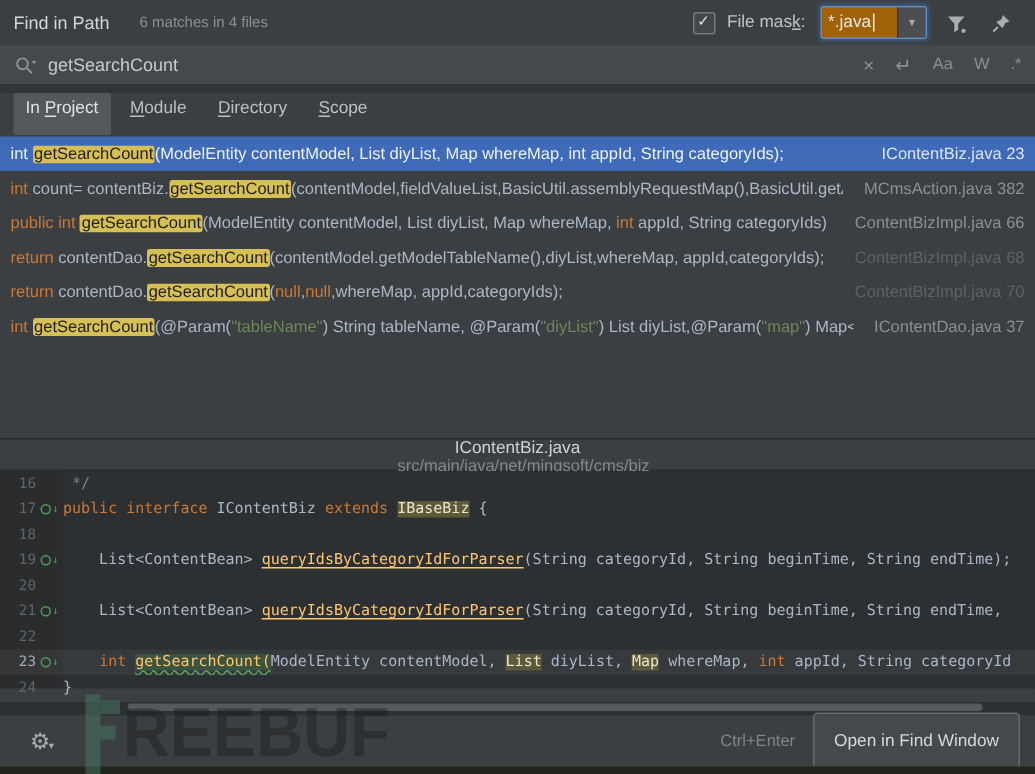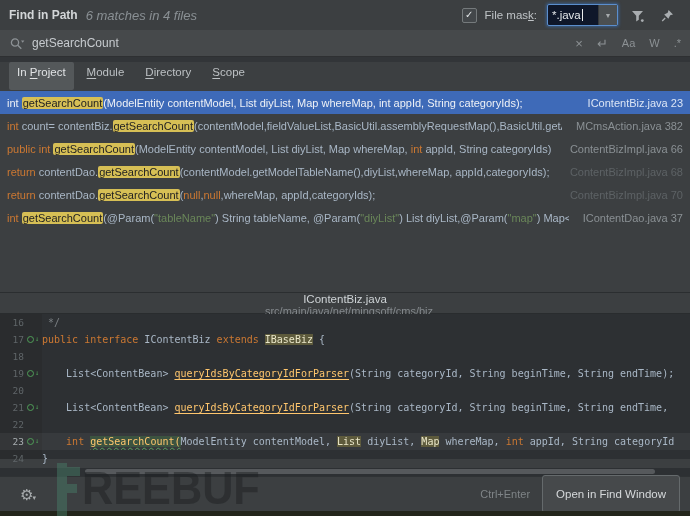"Find in Path" .t-title { font-weight: bold -> normal }
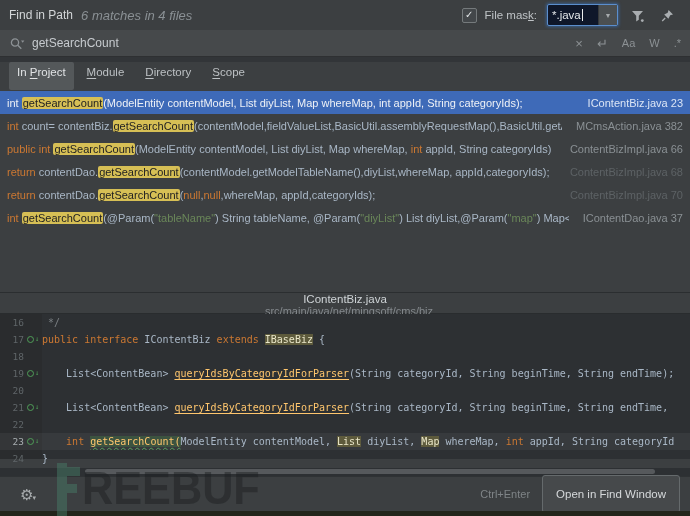"6 matches in 4 files" .t-summary { font-size: 13px -> 10px; font-style: italic -> none; margin-left: 8px -> 20px }
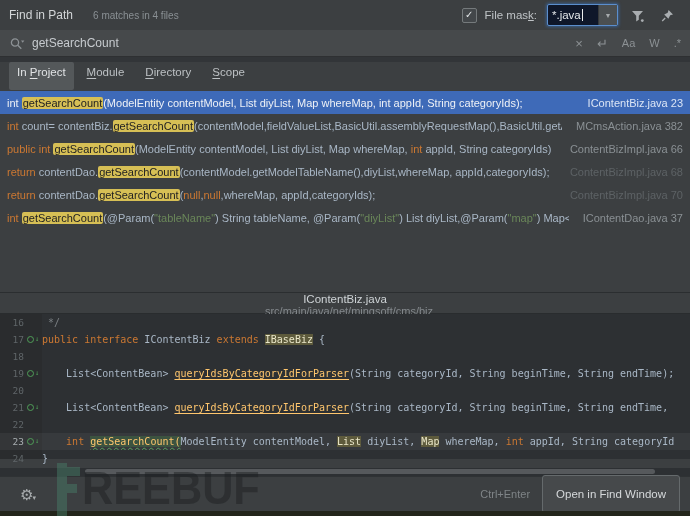"*.java" .combo { background: #0f172a -> #a16207 }
